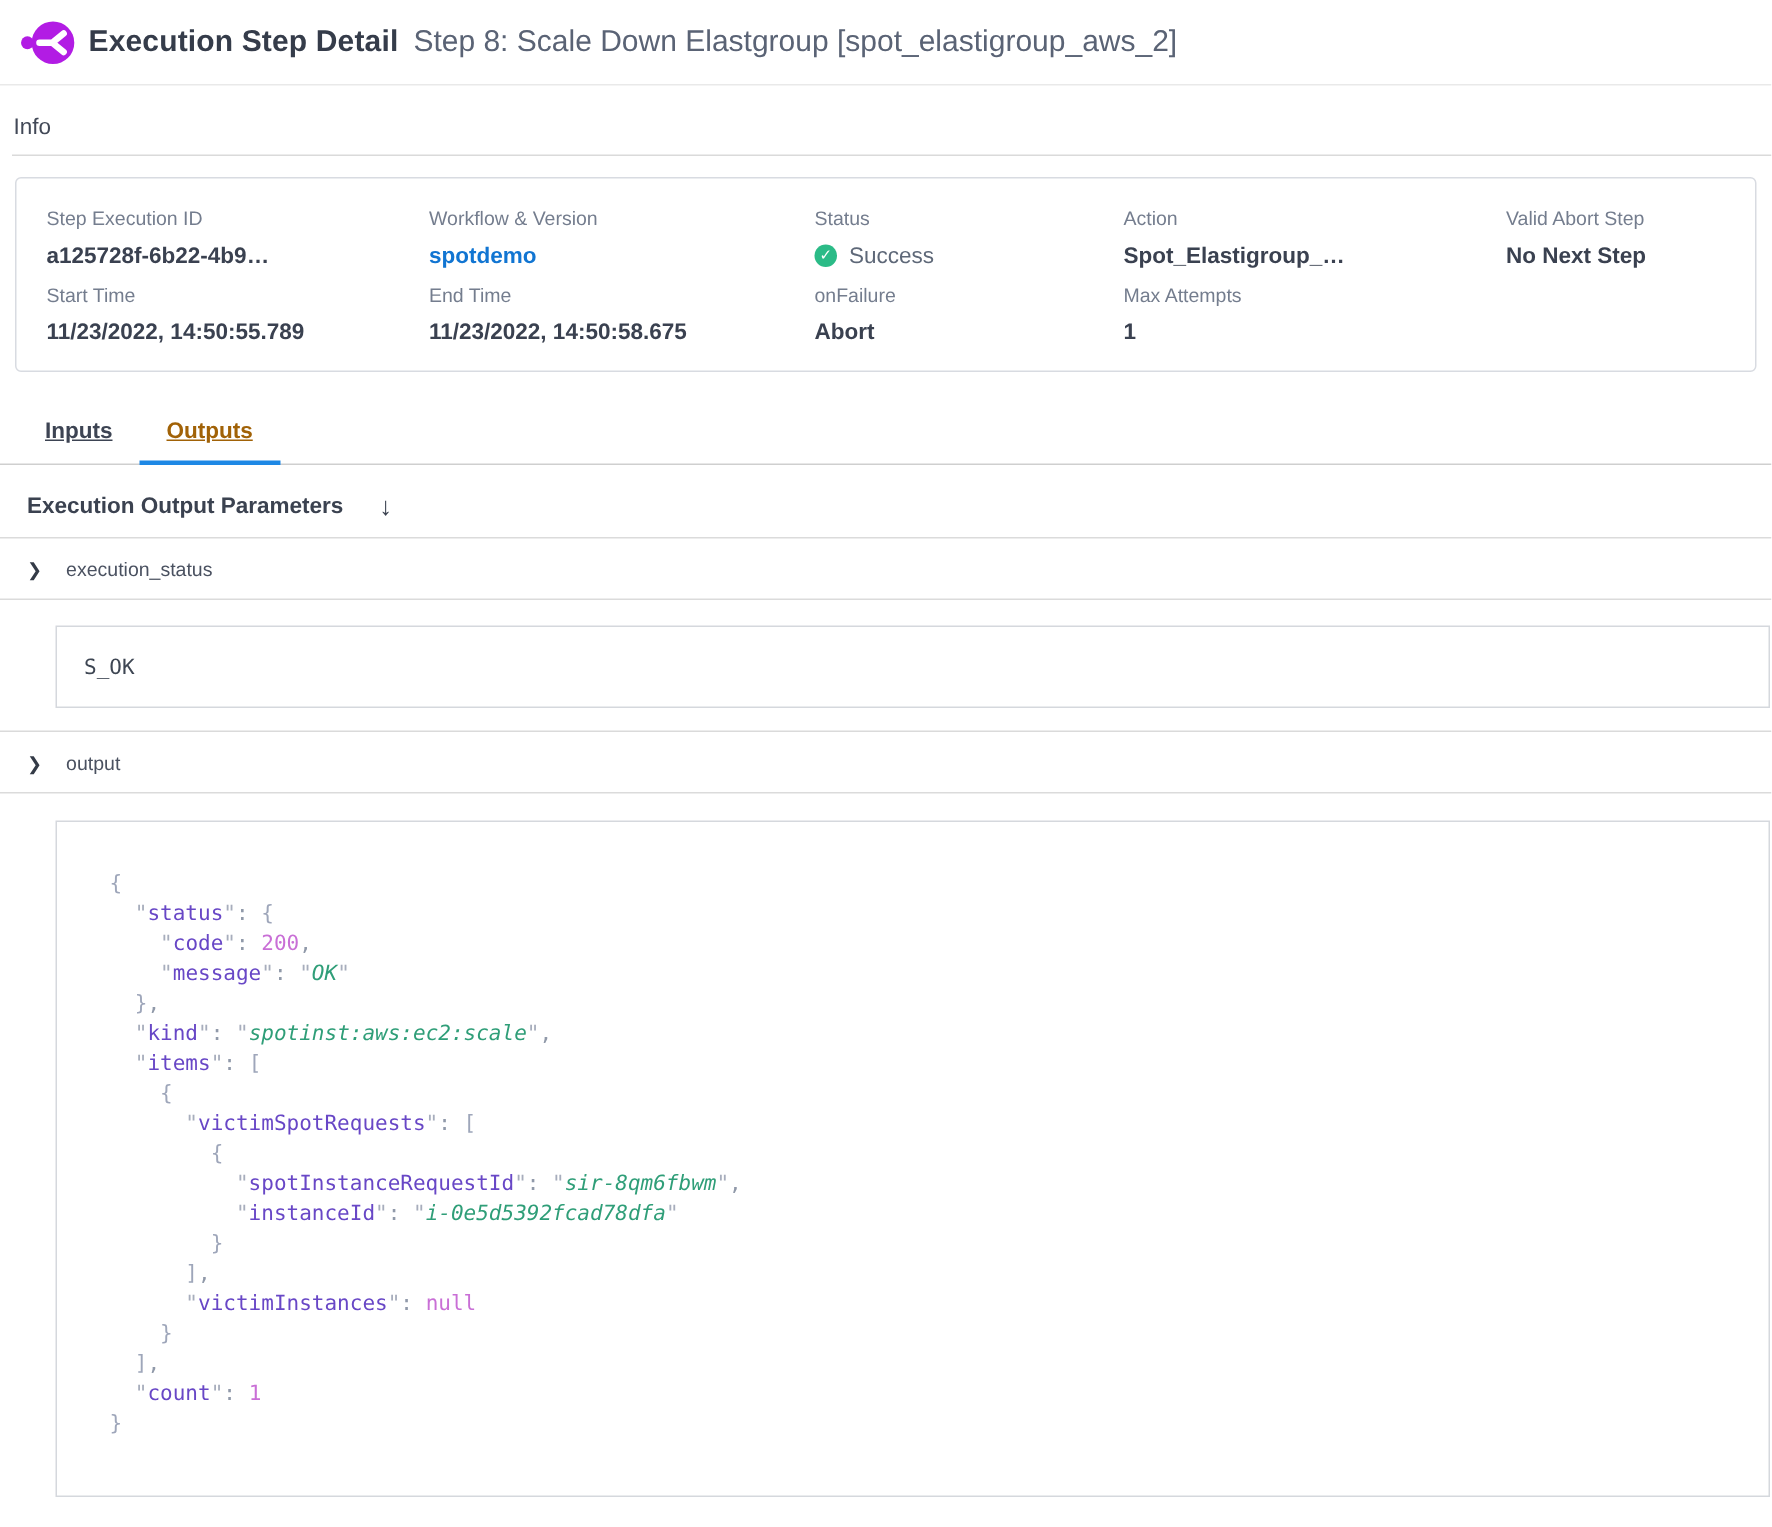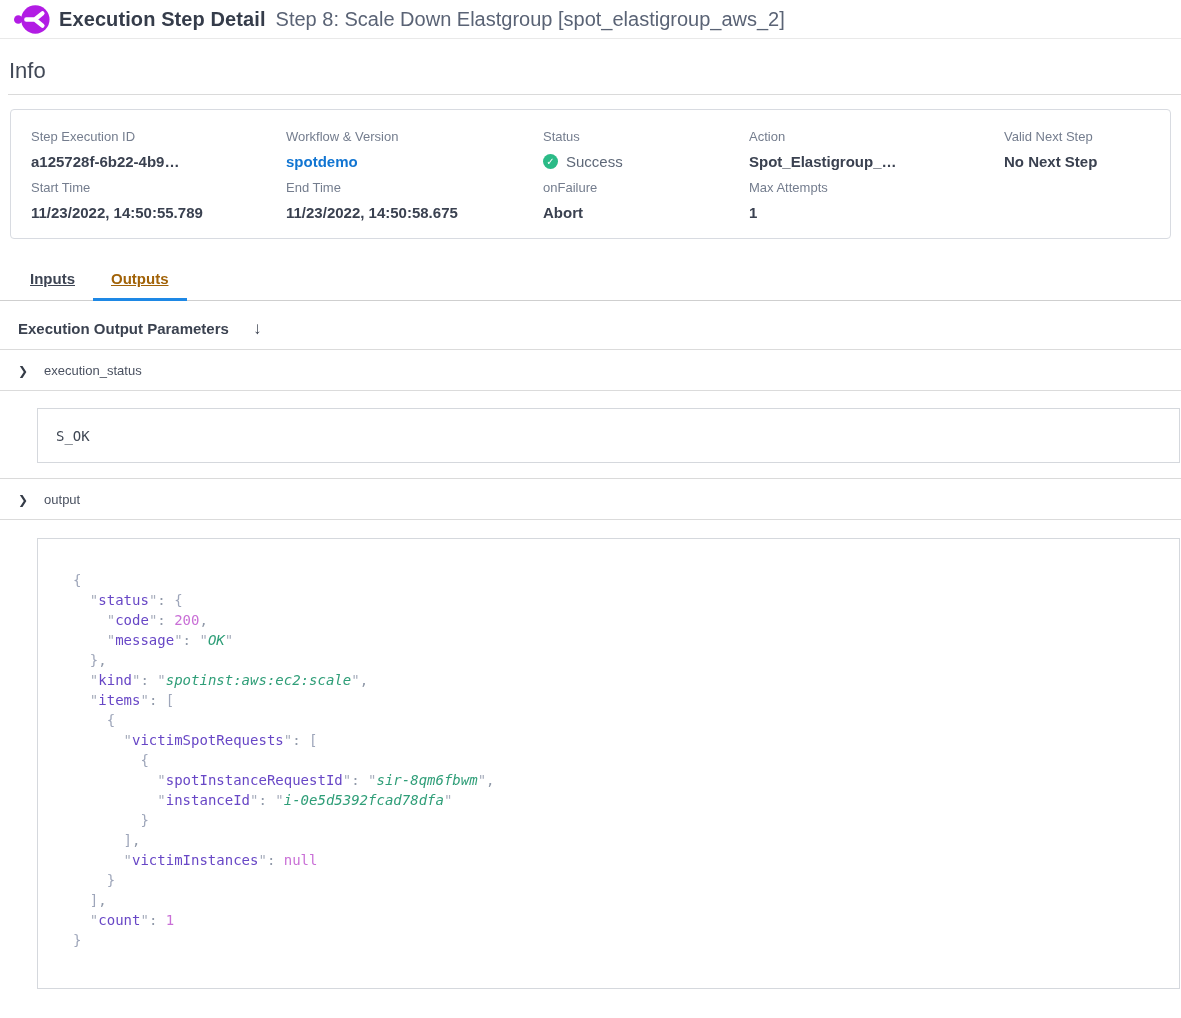"Execution Step Detail" .header { height: 39px -> 57px }
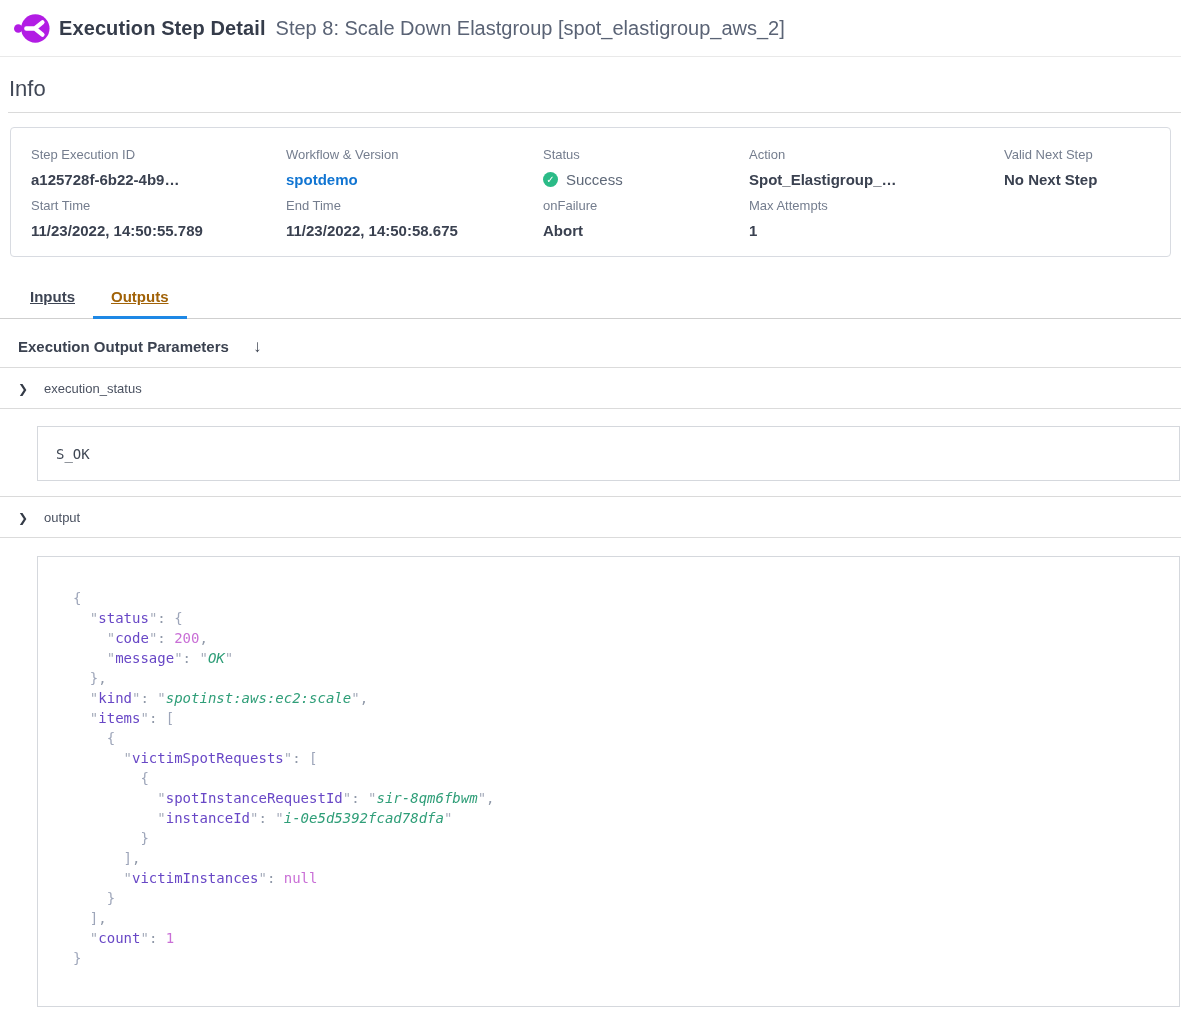"Info" .info-title { font-size: 22px -> 15px }
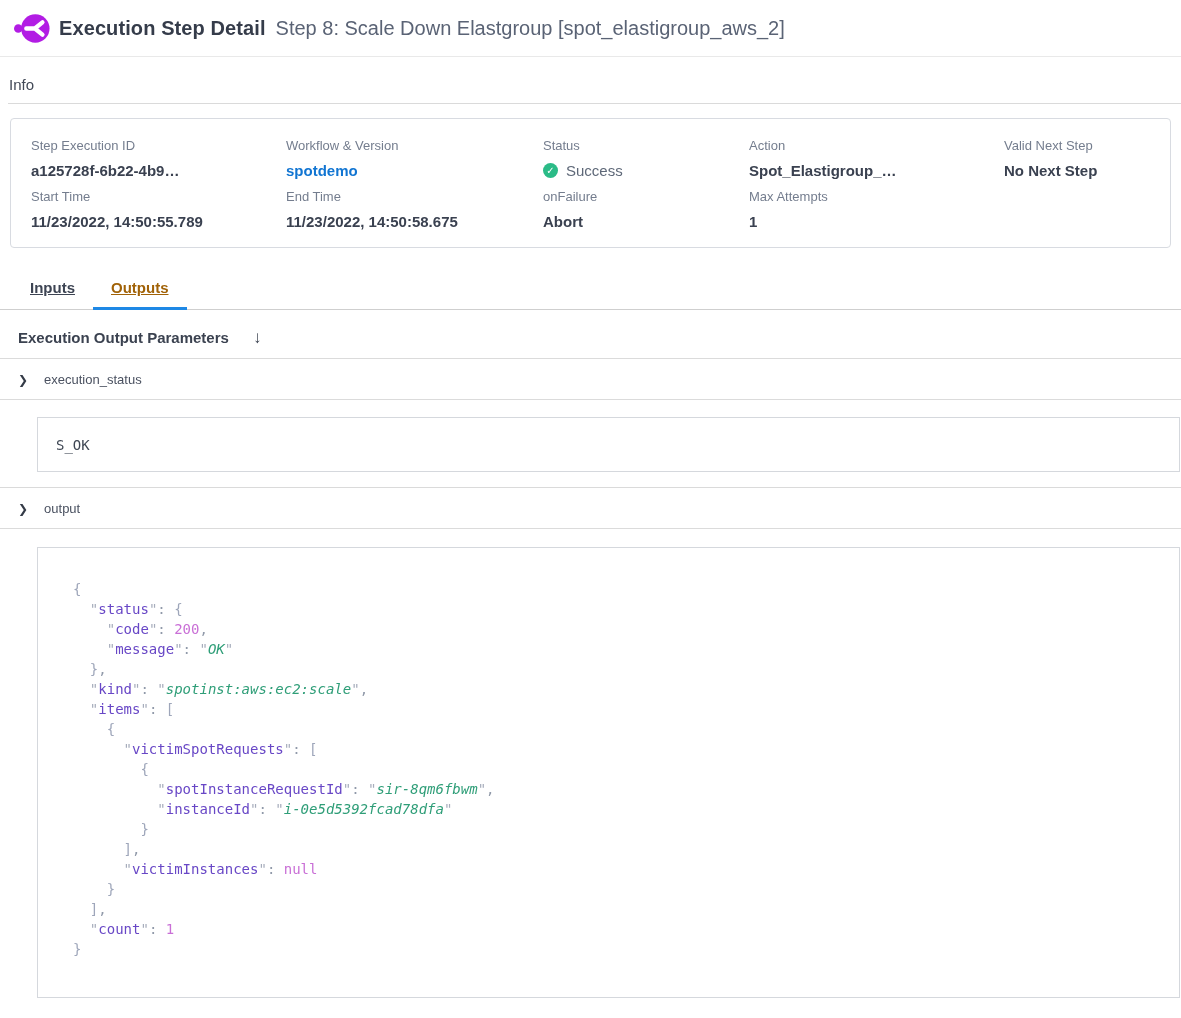"Valid Next Step" div.lbl { text: Next -> Abort }
